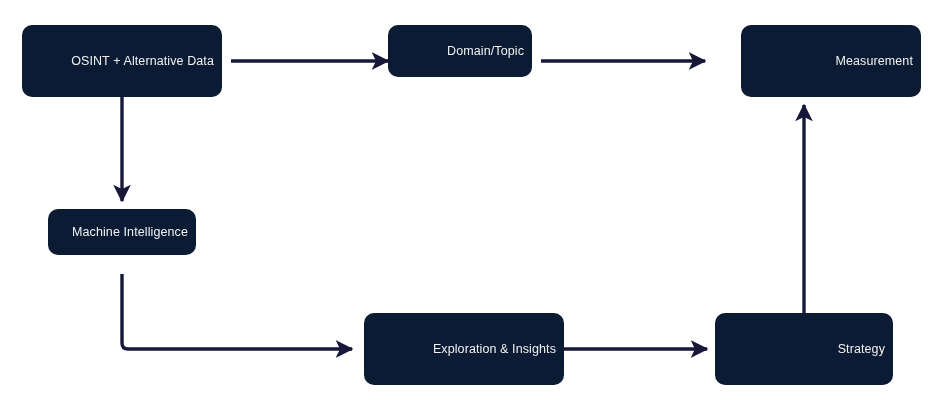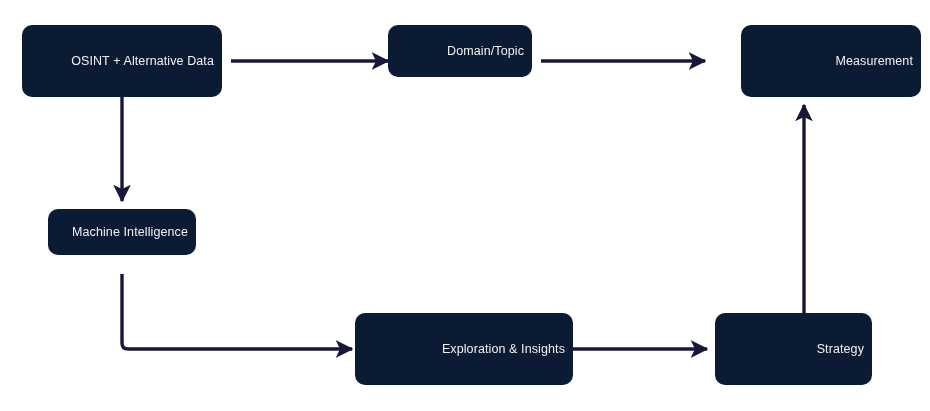"Exploration & Insights" #node-explore { left: 355px -> 364px; width: 218px -> 200px }
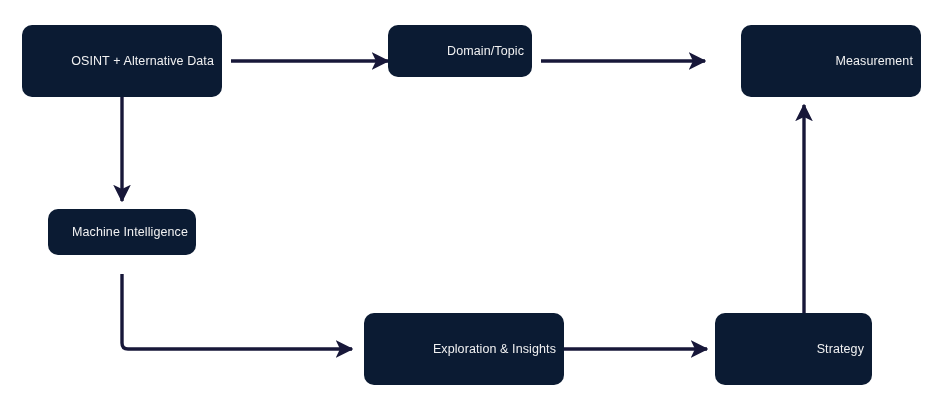"Strategy" #node-strategy { width: 157px -> 178px }
